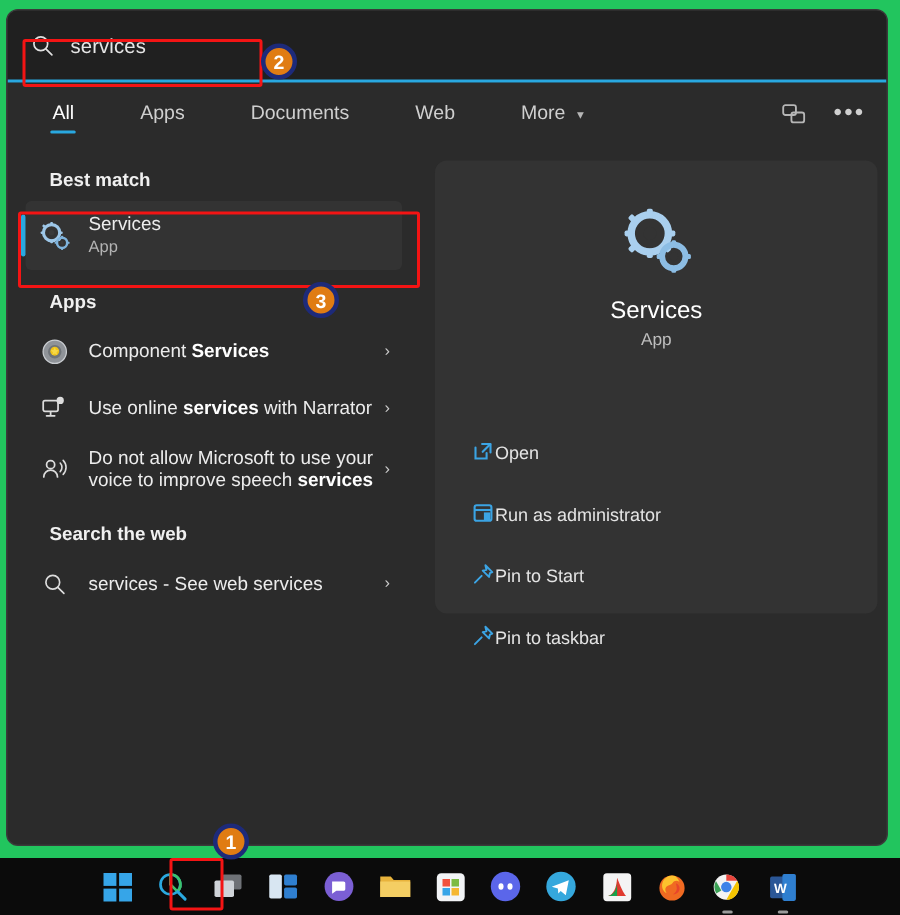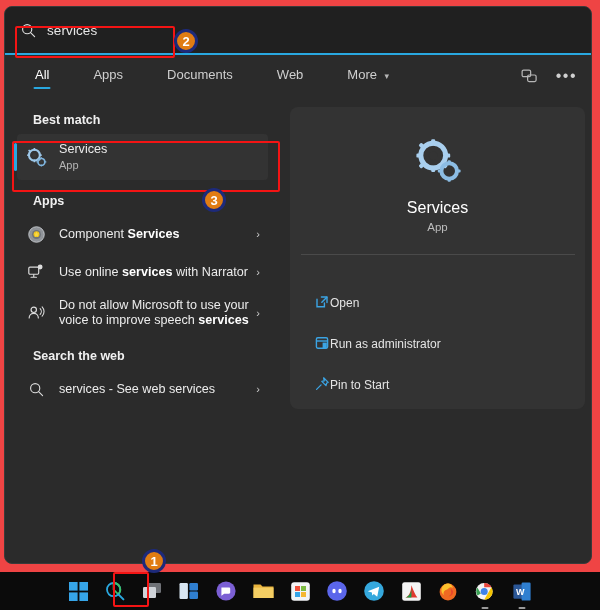"services" #root { background: #ef4444 -> #22c55e }
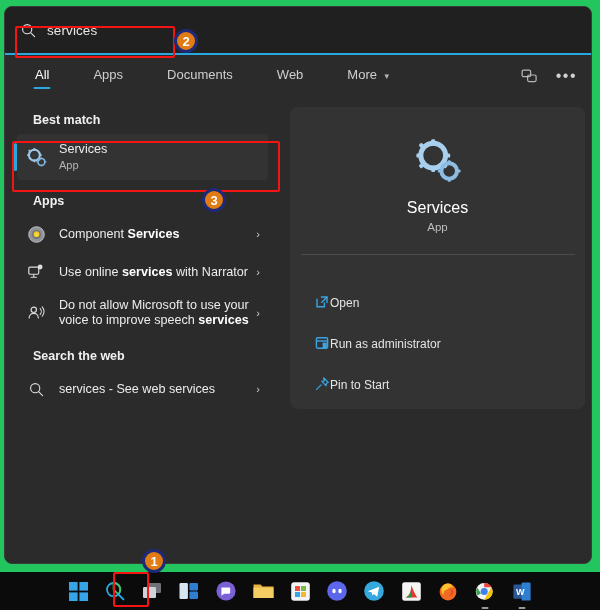"Pin to taskbar" div.action { html: none -> <div> <svg> <path></path> <line></line> </svg> <span>Pin to taskbar</span> </div> }
